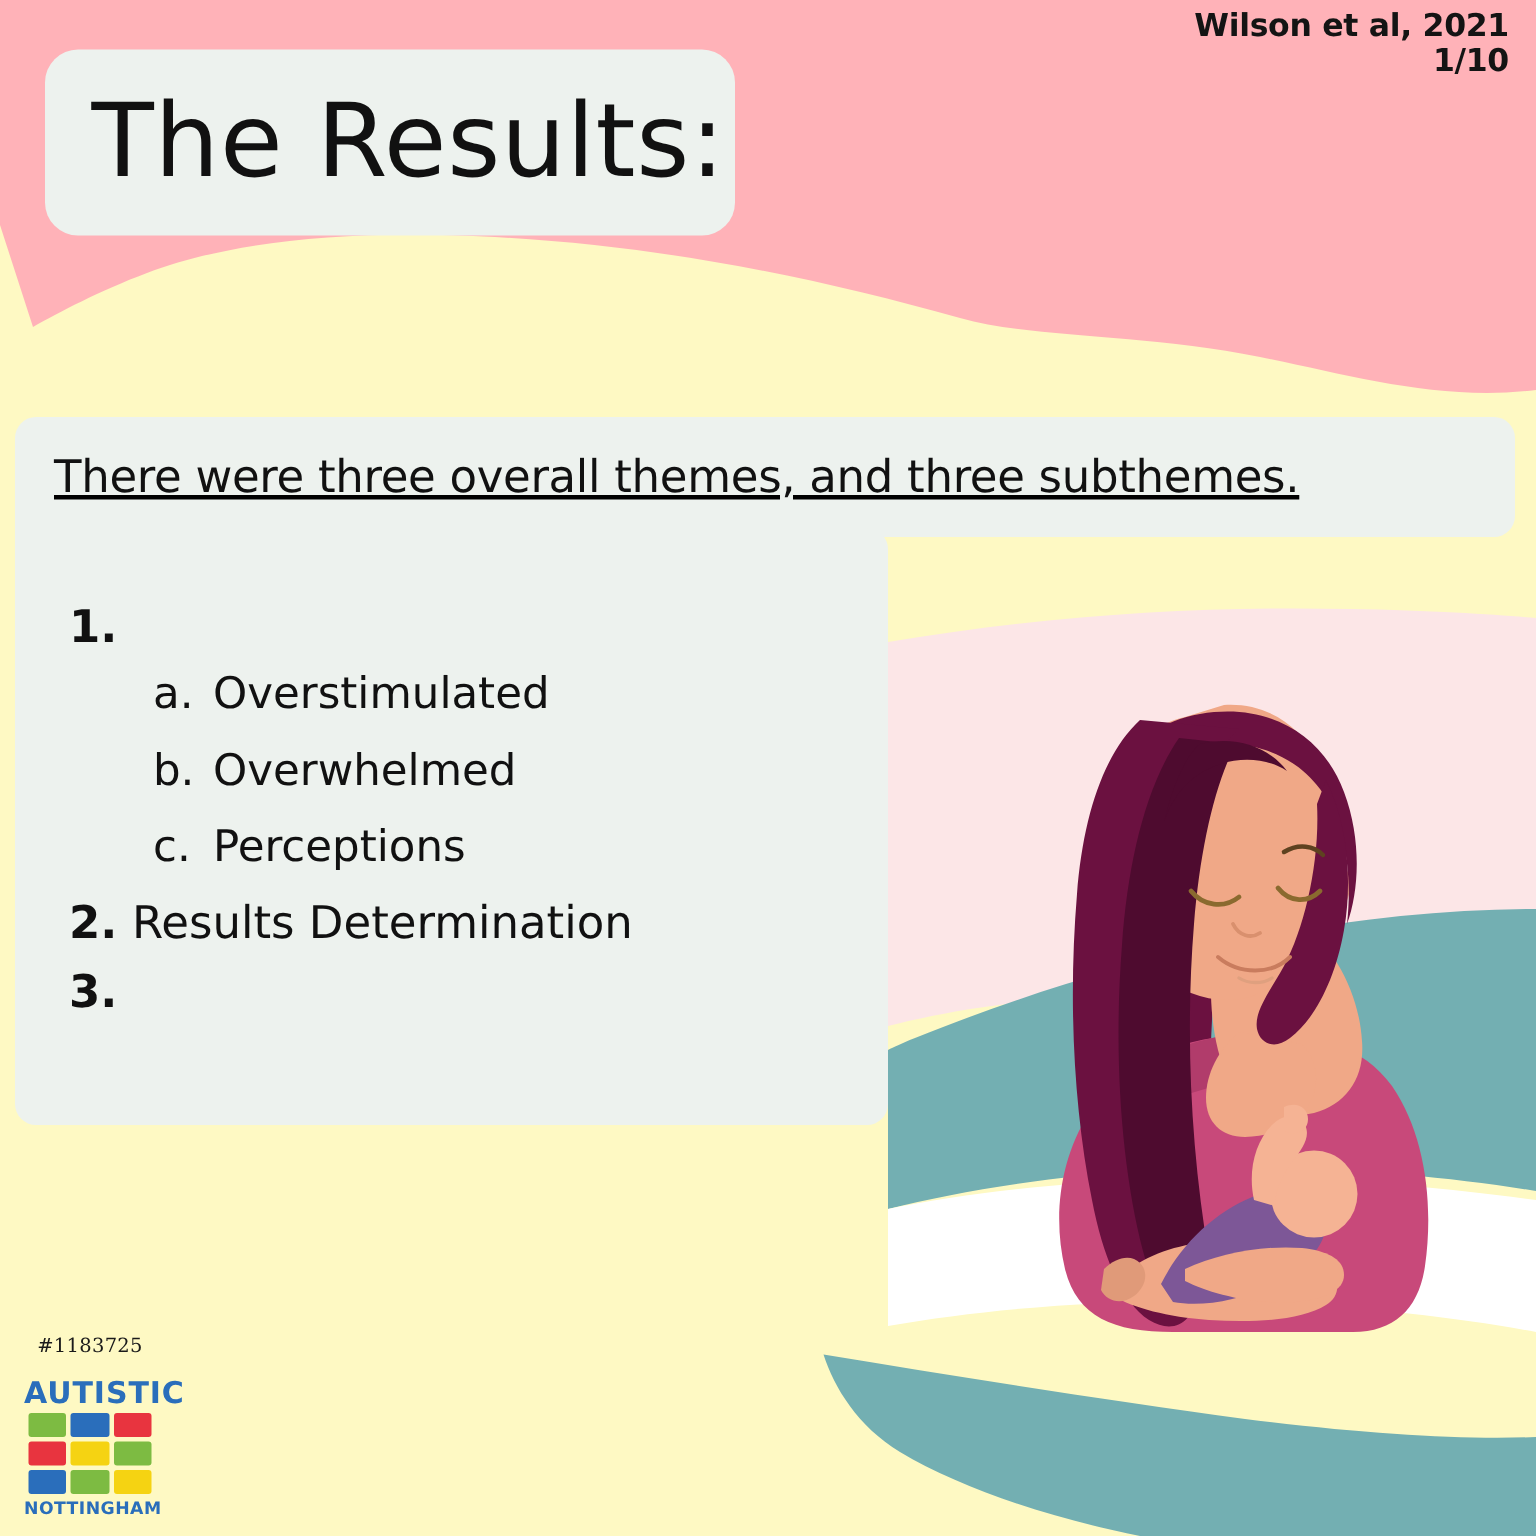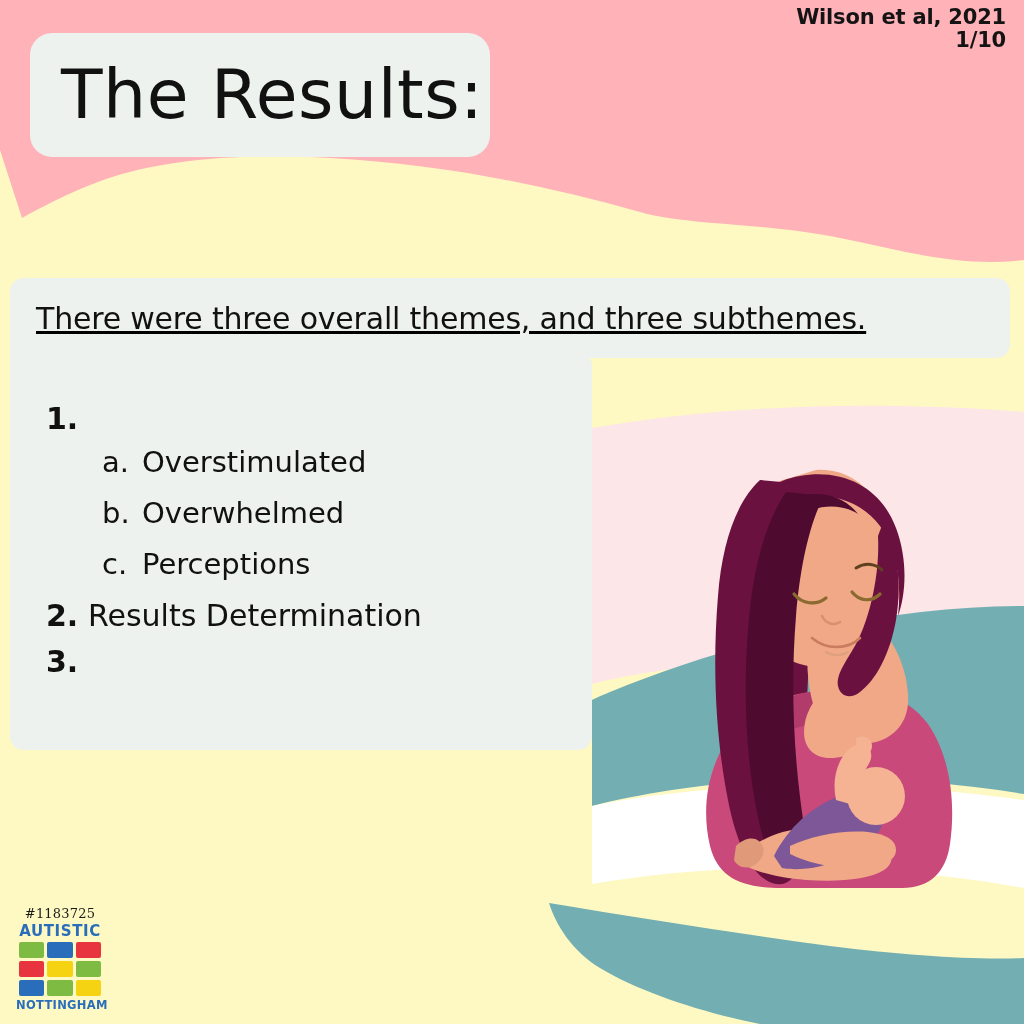"#1183725" .logo-number { margin-bottom: 2px -> 12px }
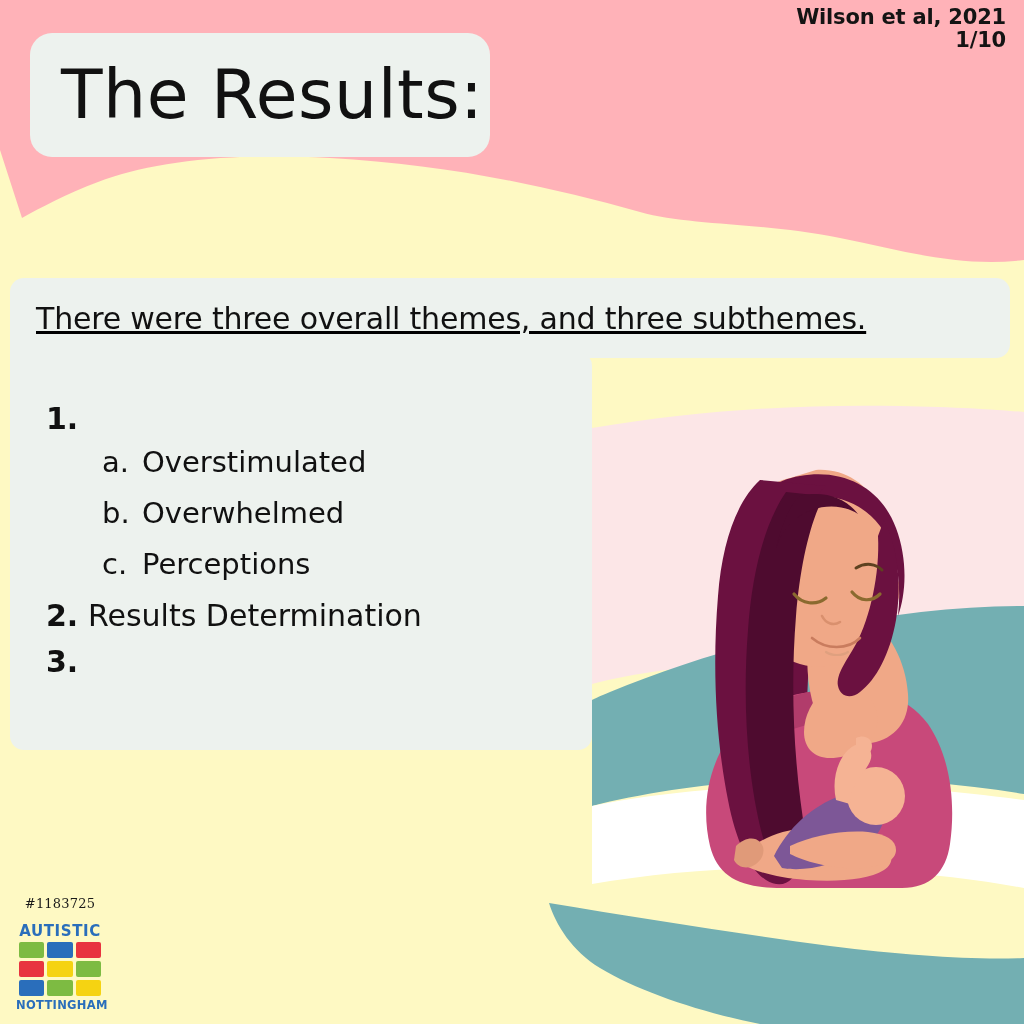"AUTISTIC" .logo-word { font-size: 15px -> 20px }
